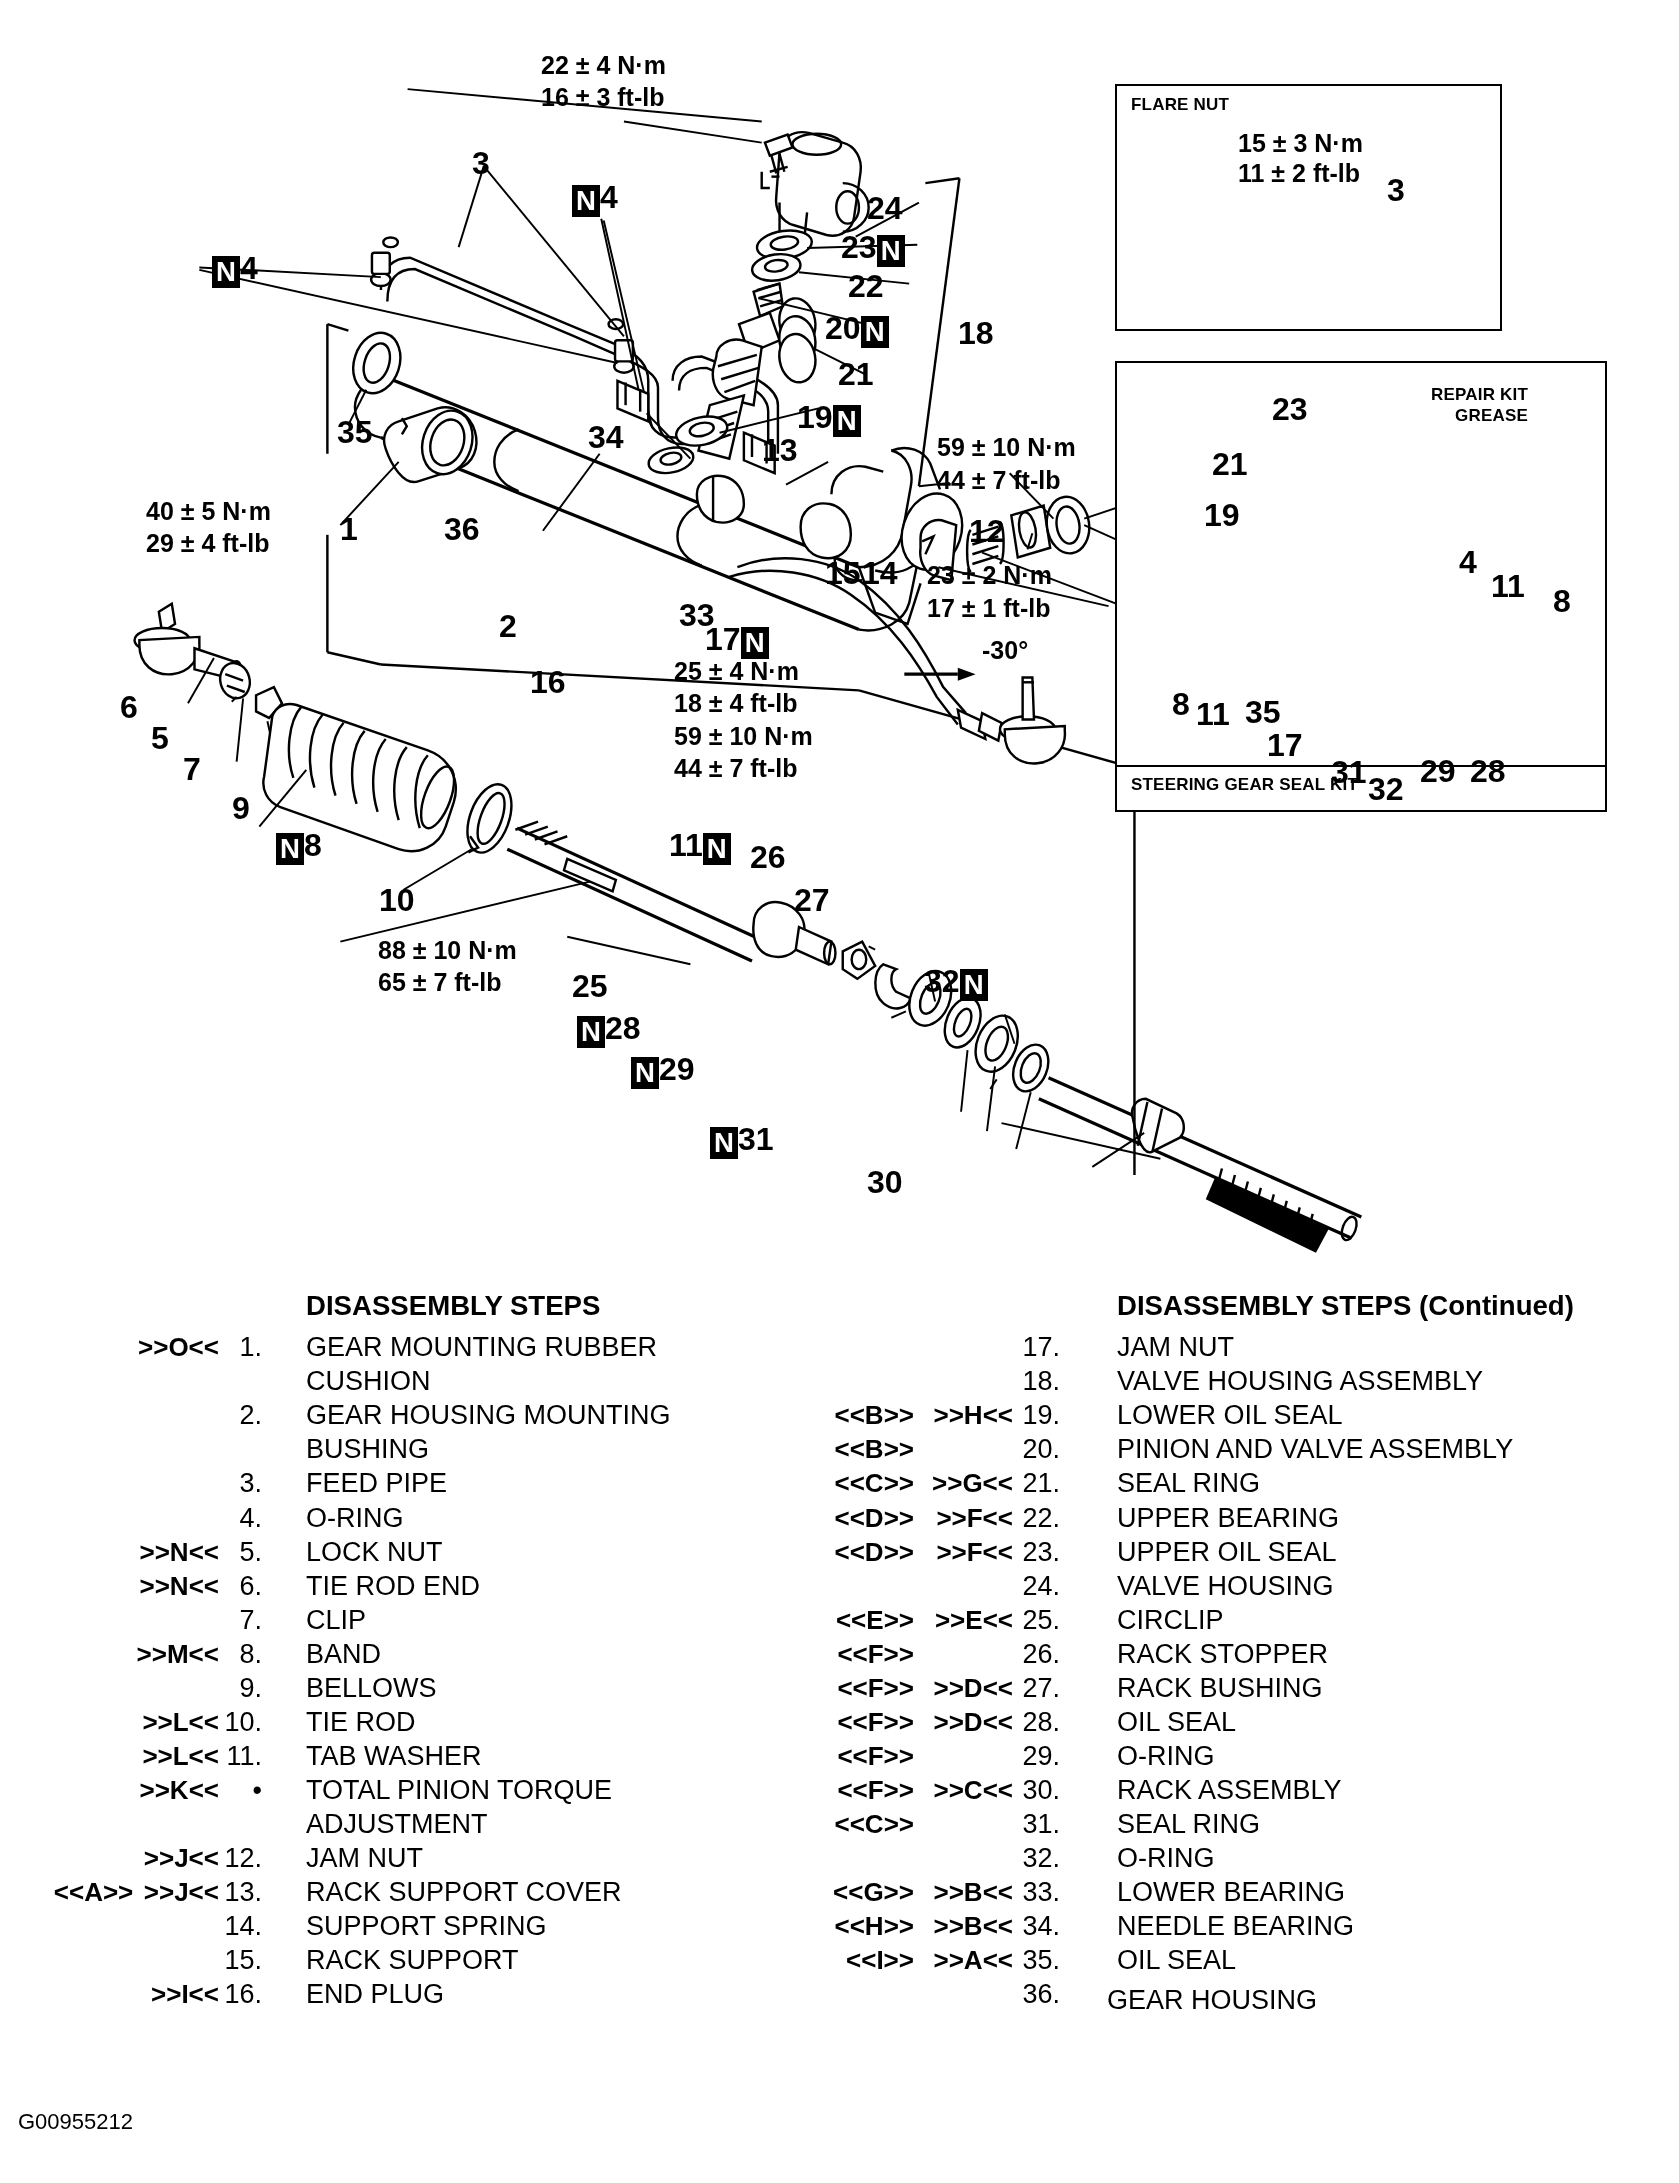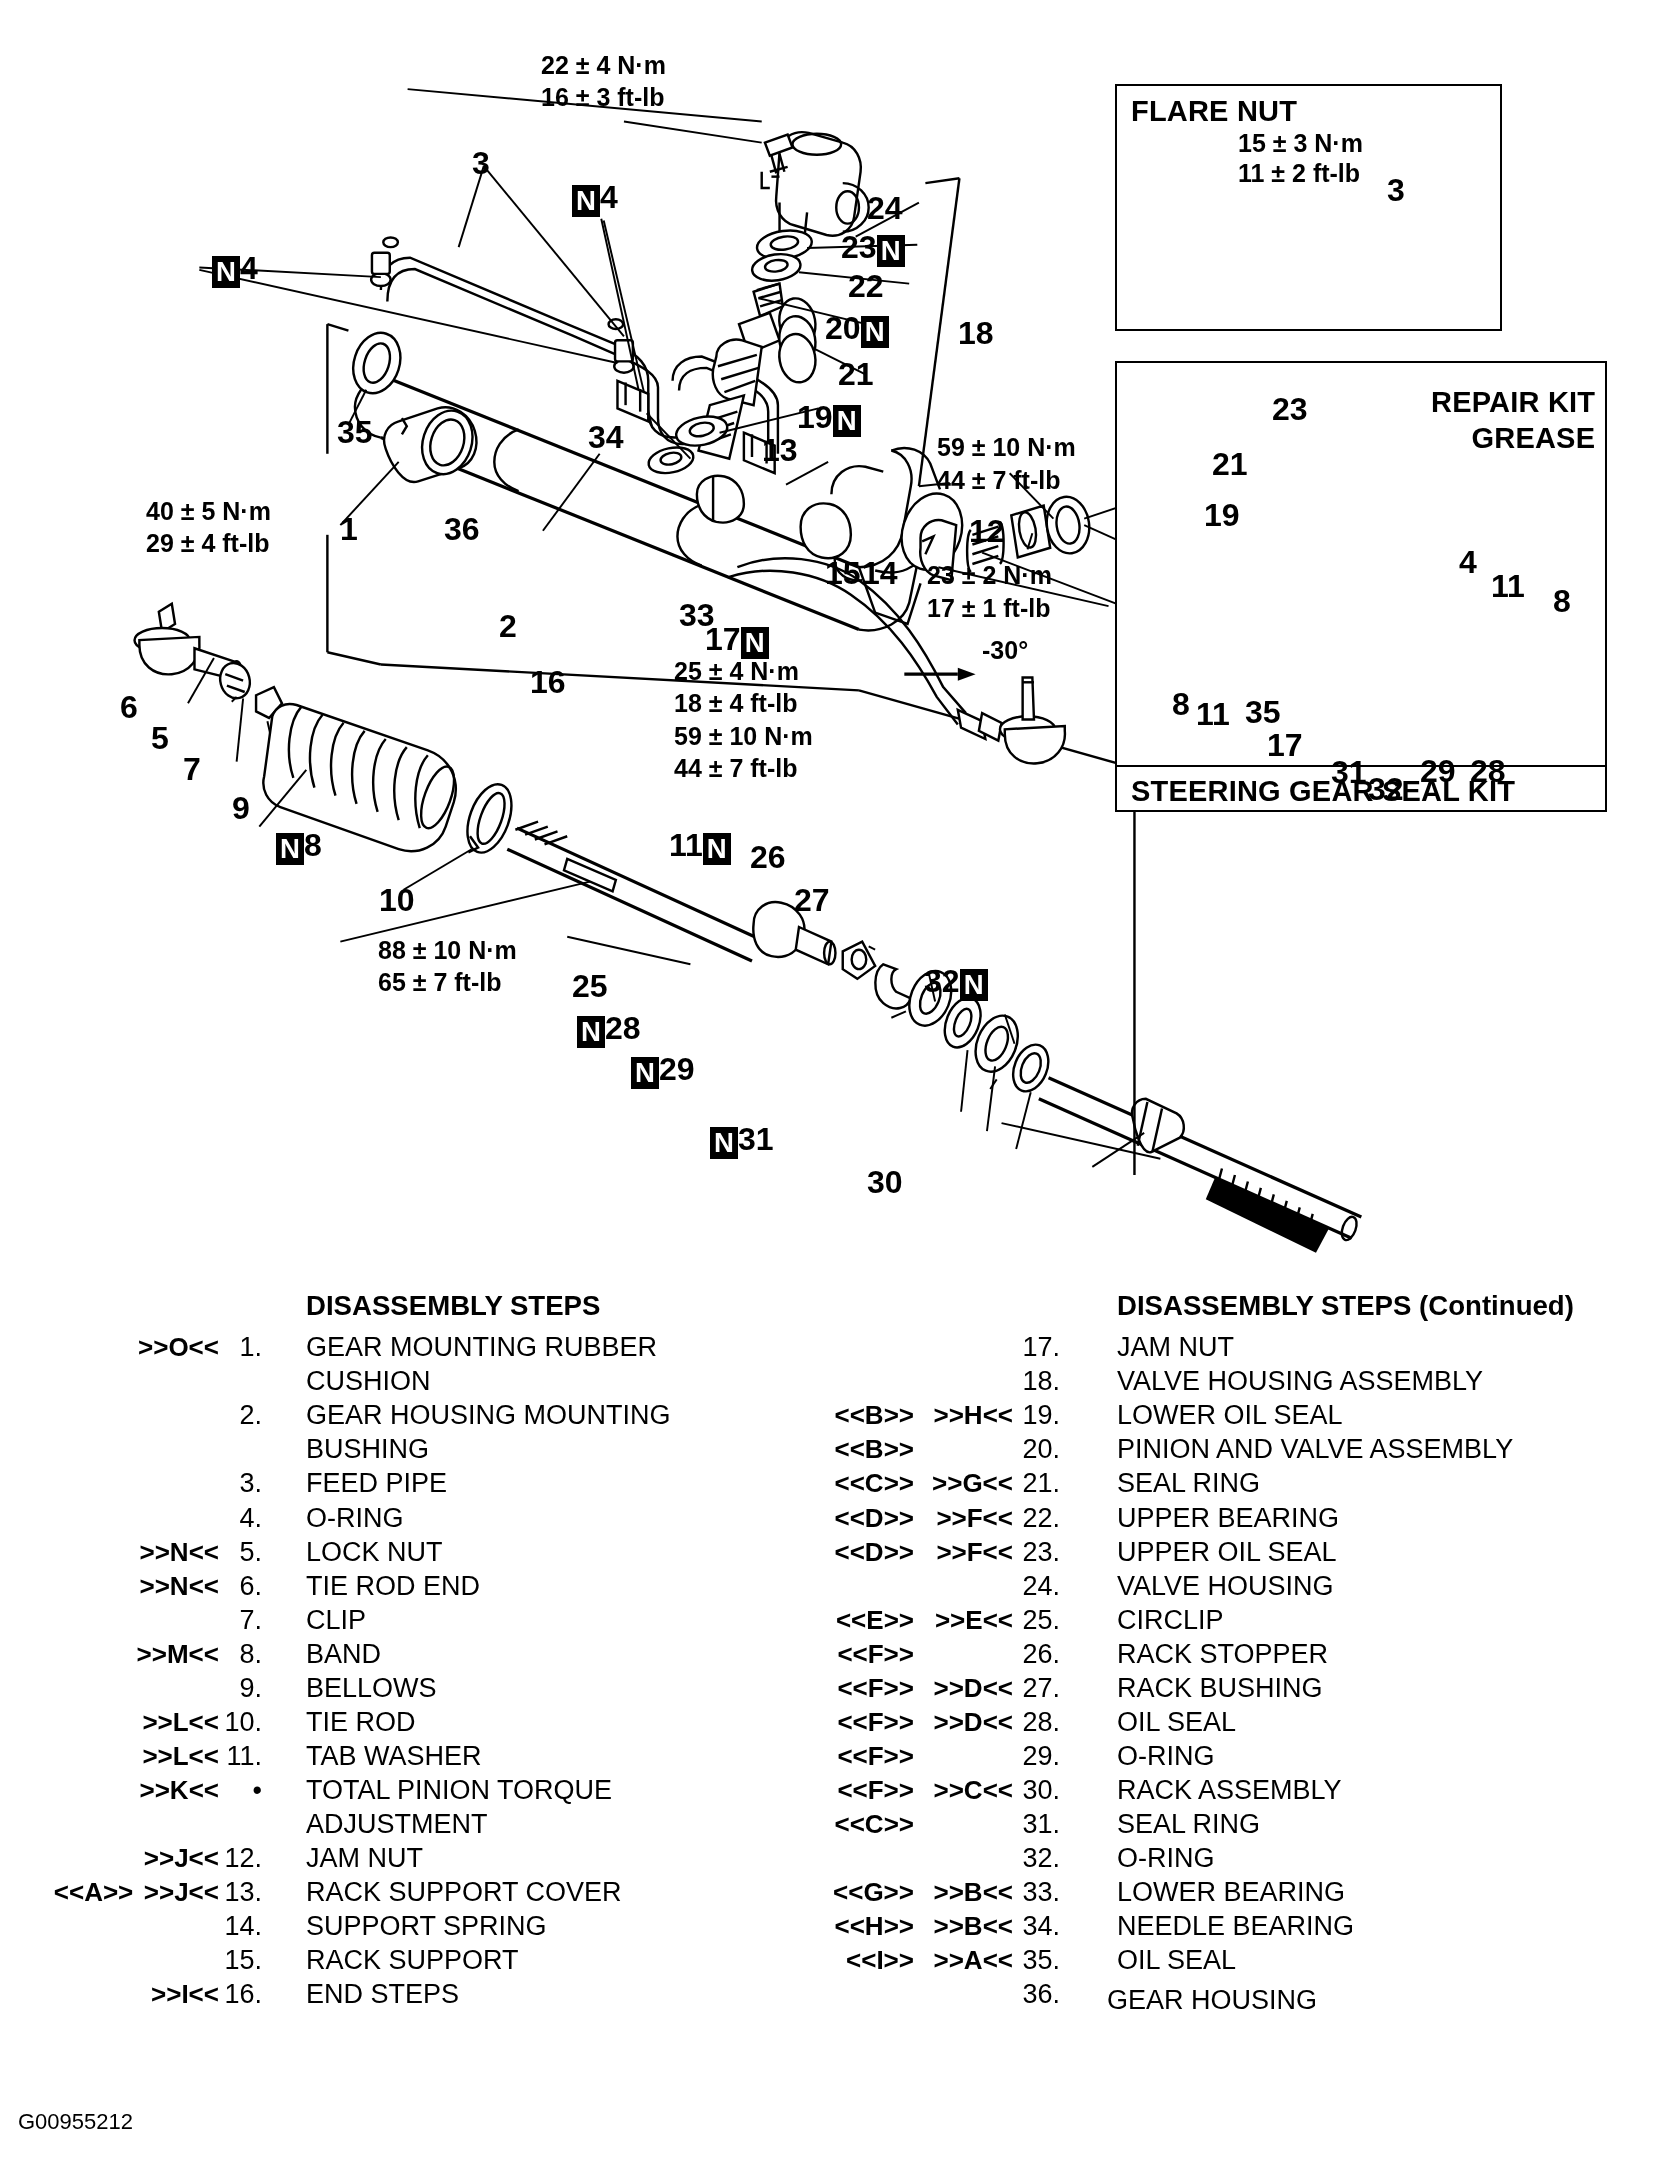"FLARE NUT" .boxlbl { font-size: 29px -> 17px }
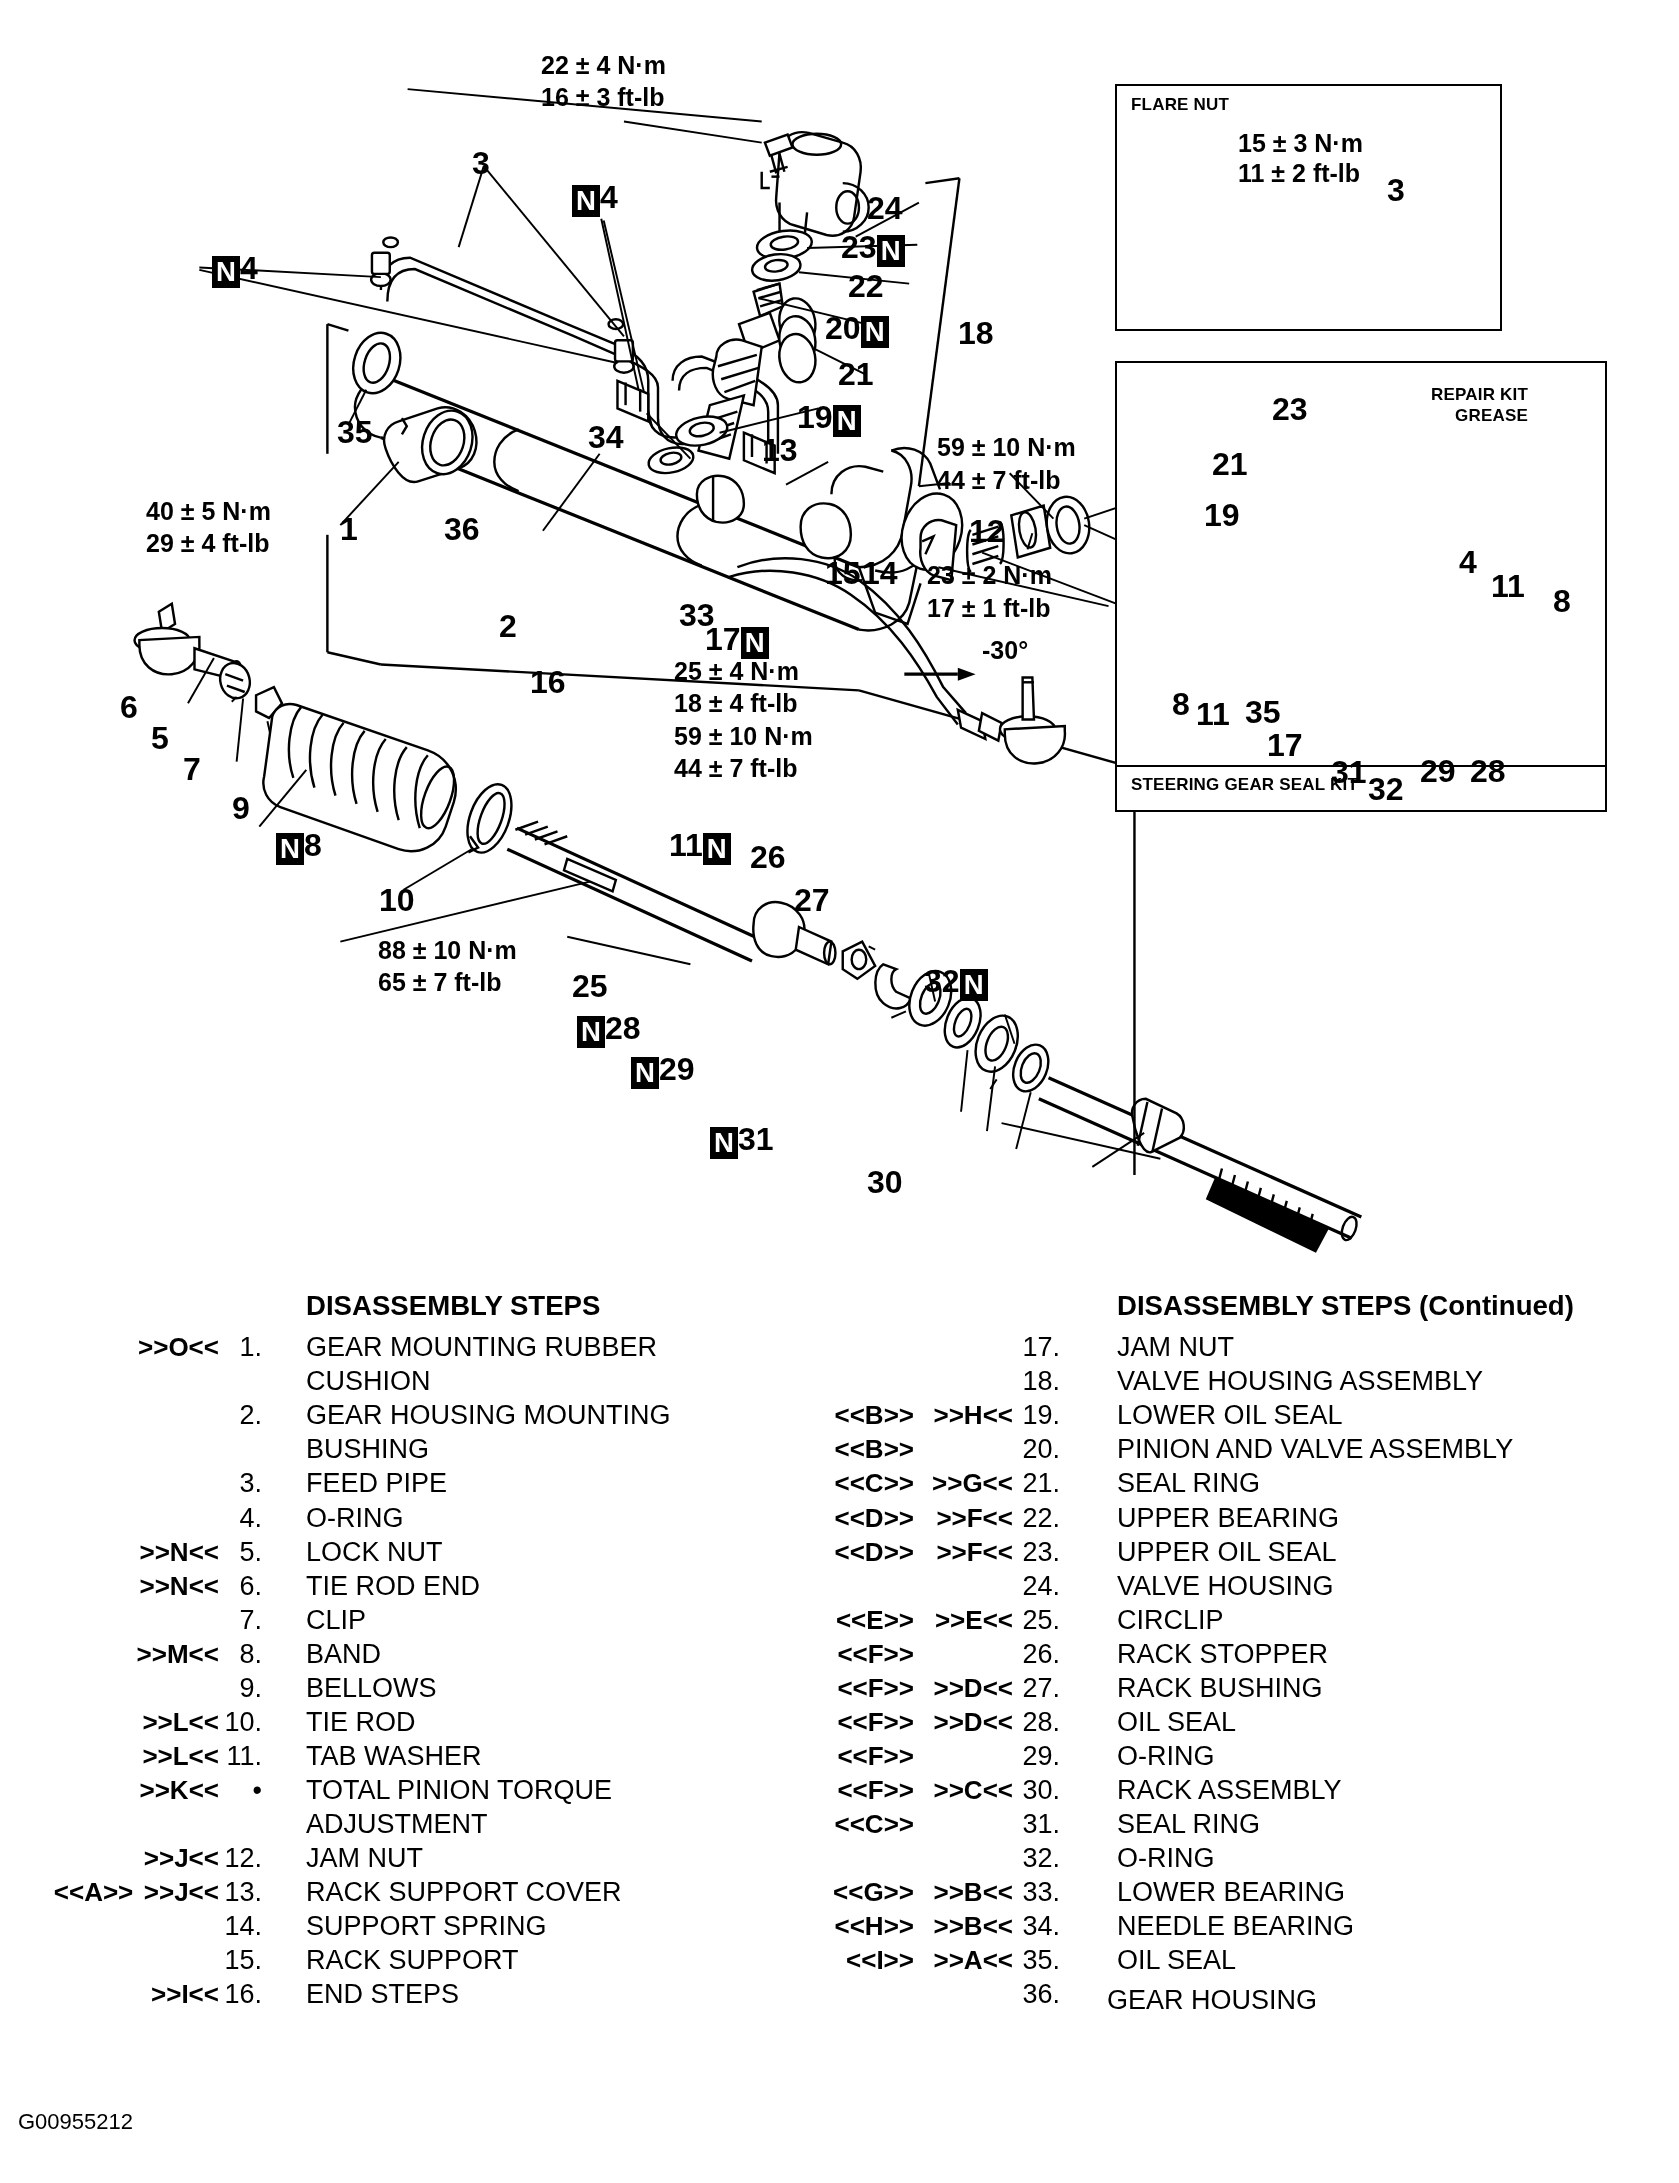"END STEPS" div.nm { text: STEPS -> PLUG }
